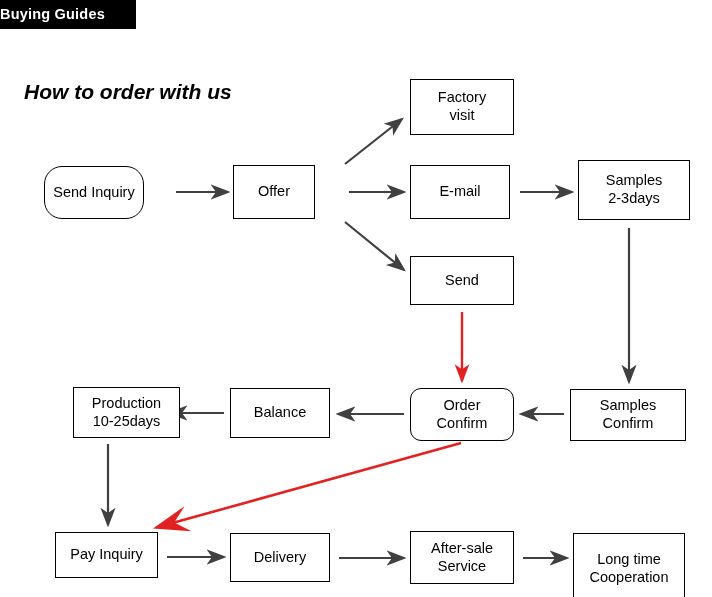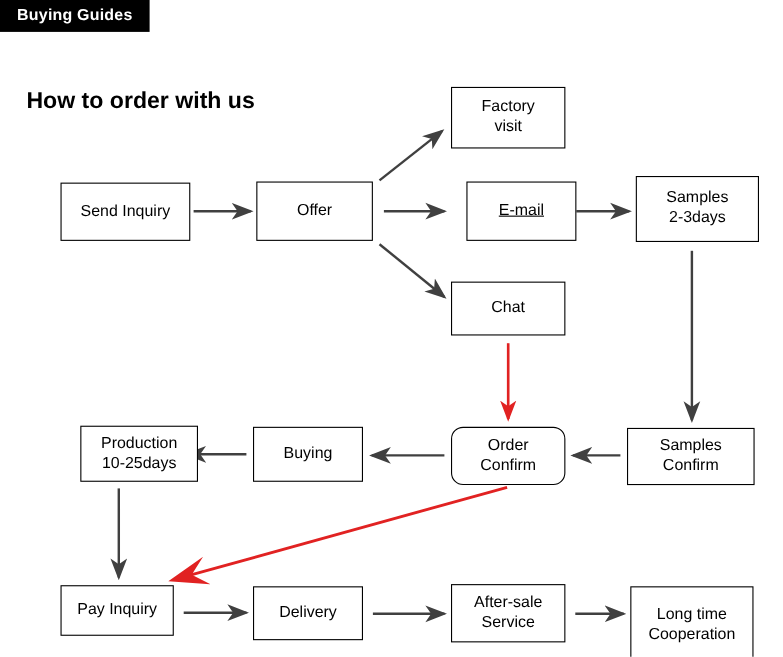"Buying Guides" #banner { justify-content: center -> none }
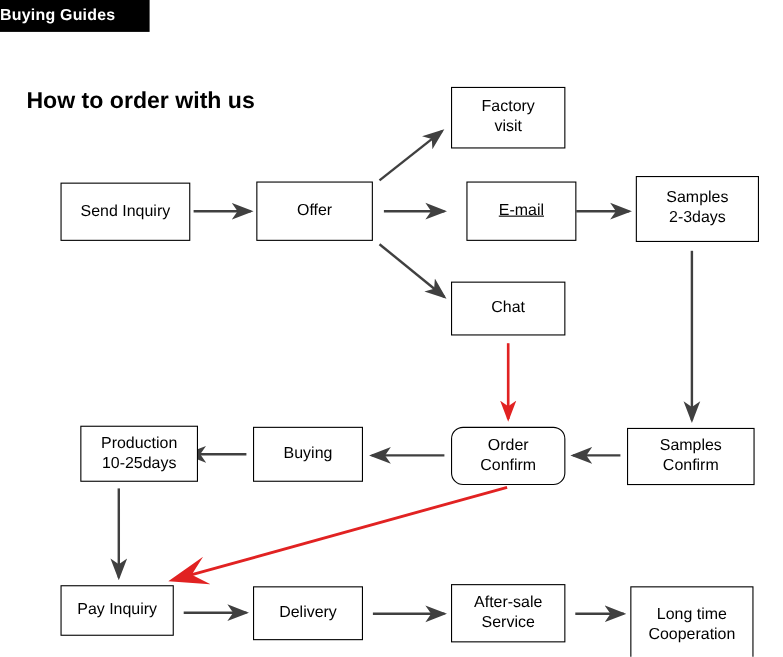"How to order with us" #page-title { font-style: none -> italic }
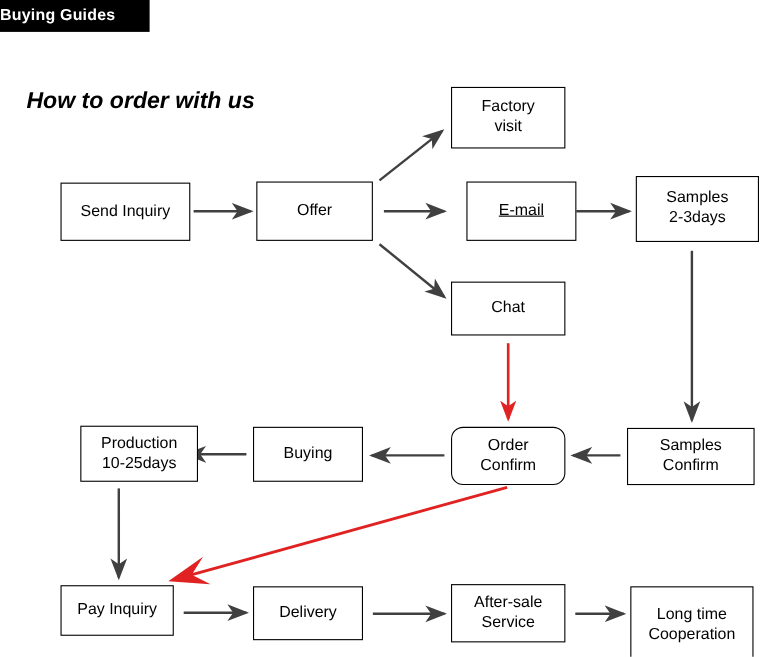"Send Inquiry" div.node { border-radius: none -> 18px; left: 55px -> 44px; width: 118px -> 100px }
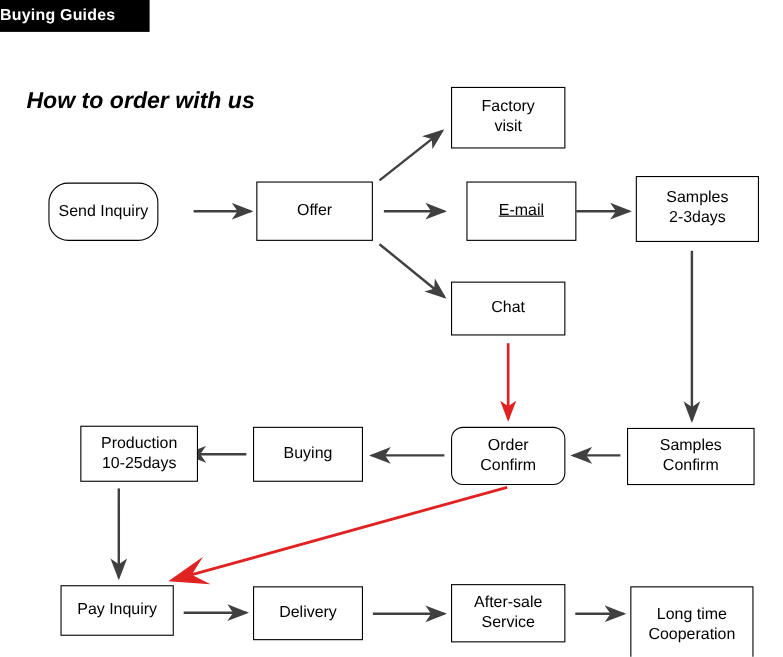"Offer" div.node { width: 106px -> 82px }
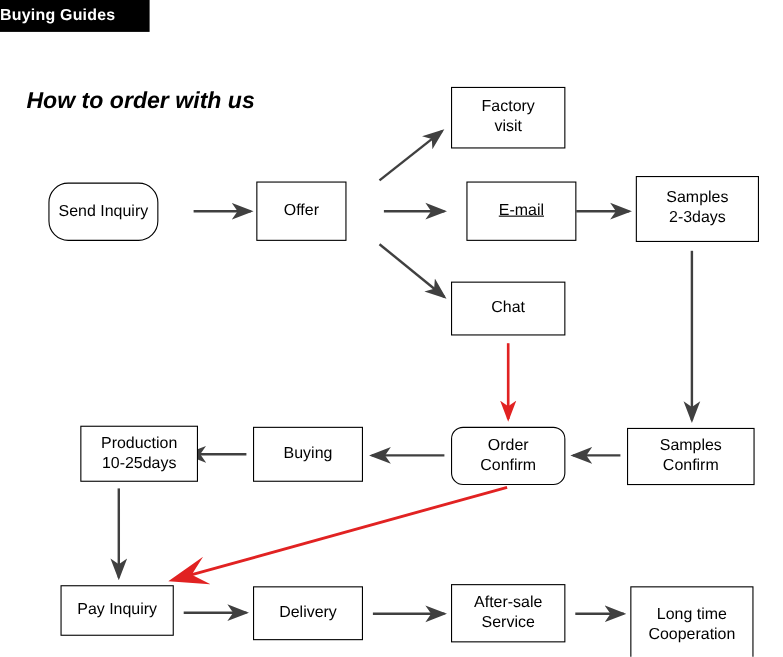"E-mail" div.node { left: 424px -> 410px; text-decoration: underline -> none }
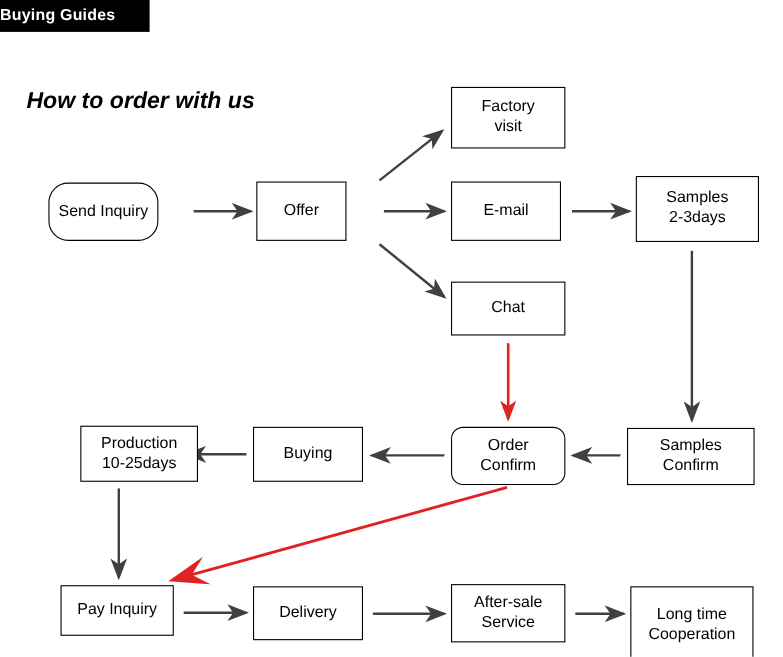"Chat" div.node { text: Chat -> Send }
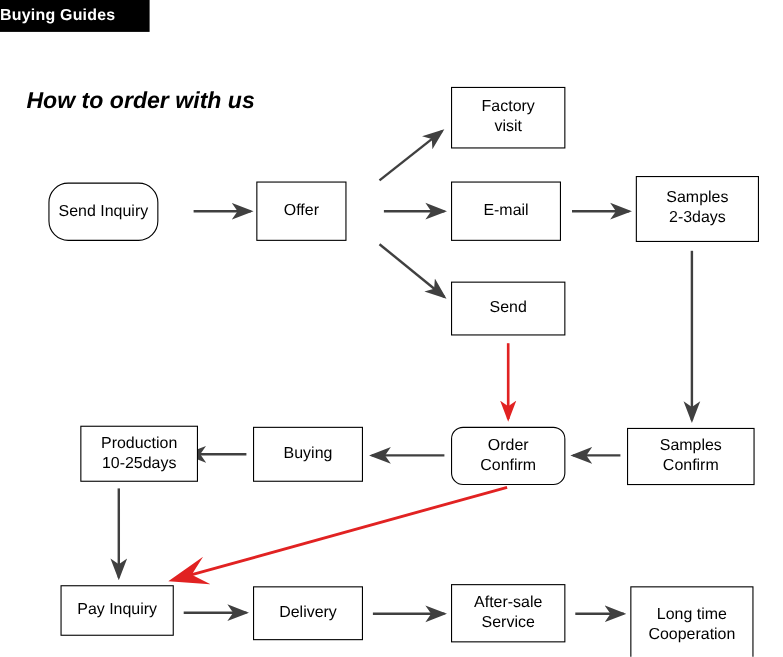"Buying" div.node { text: Buying -> Balance }
